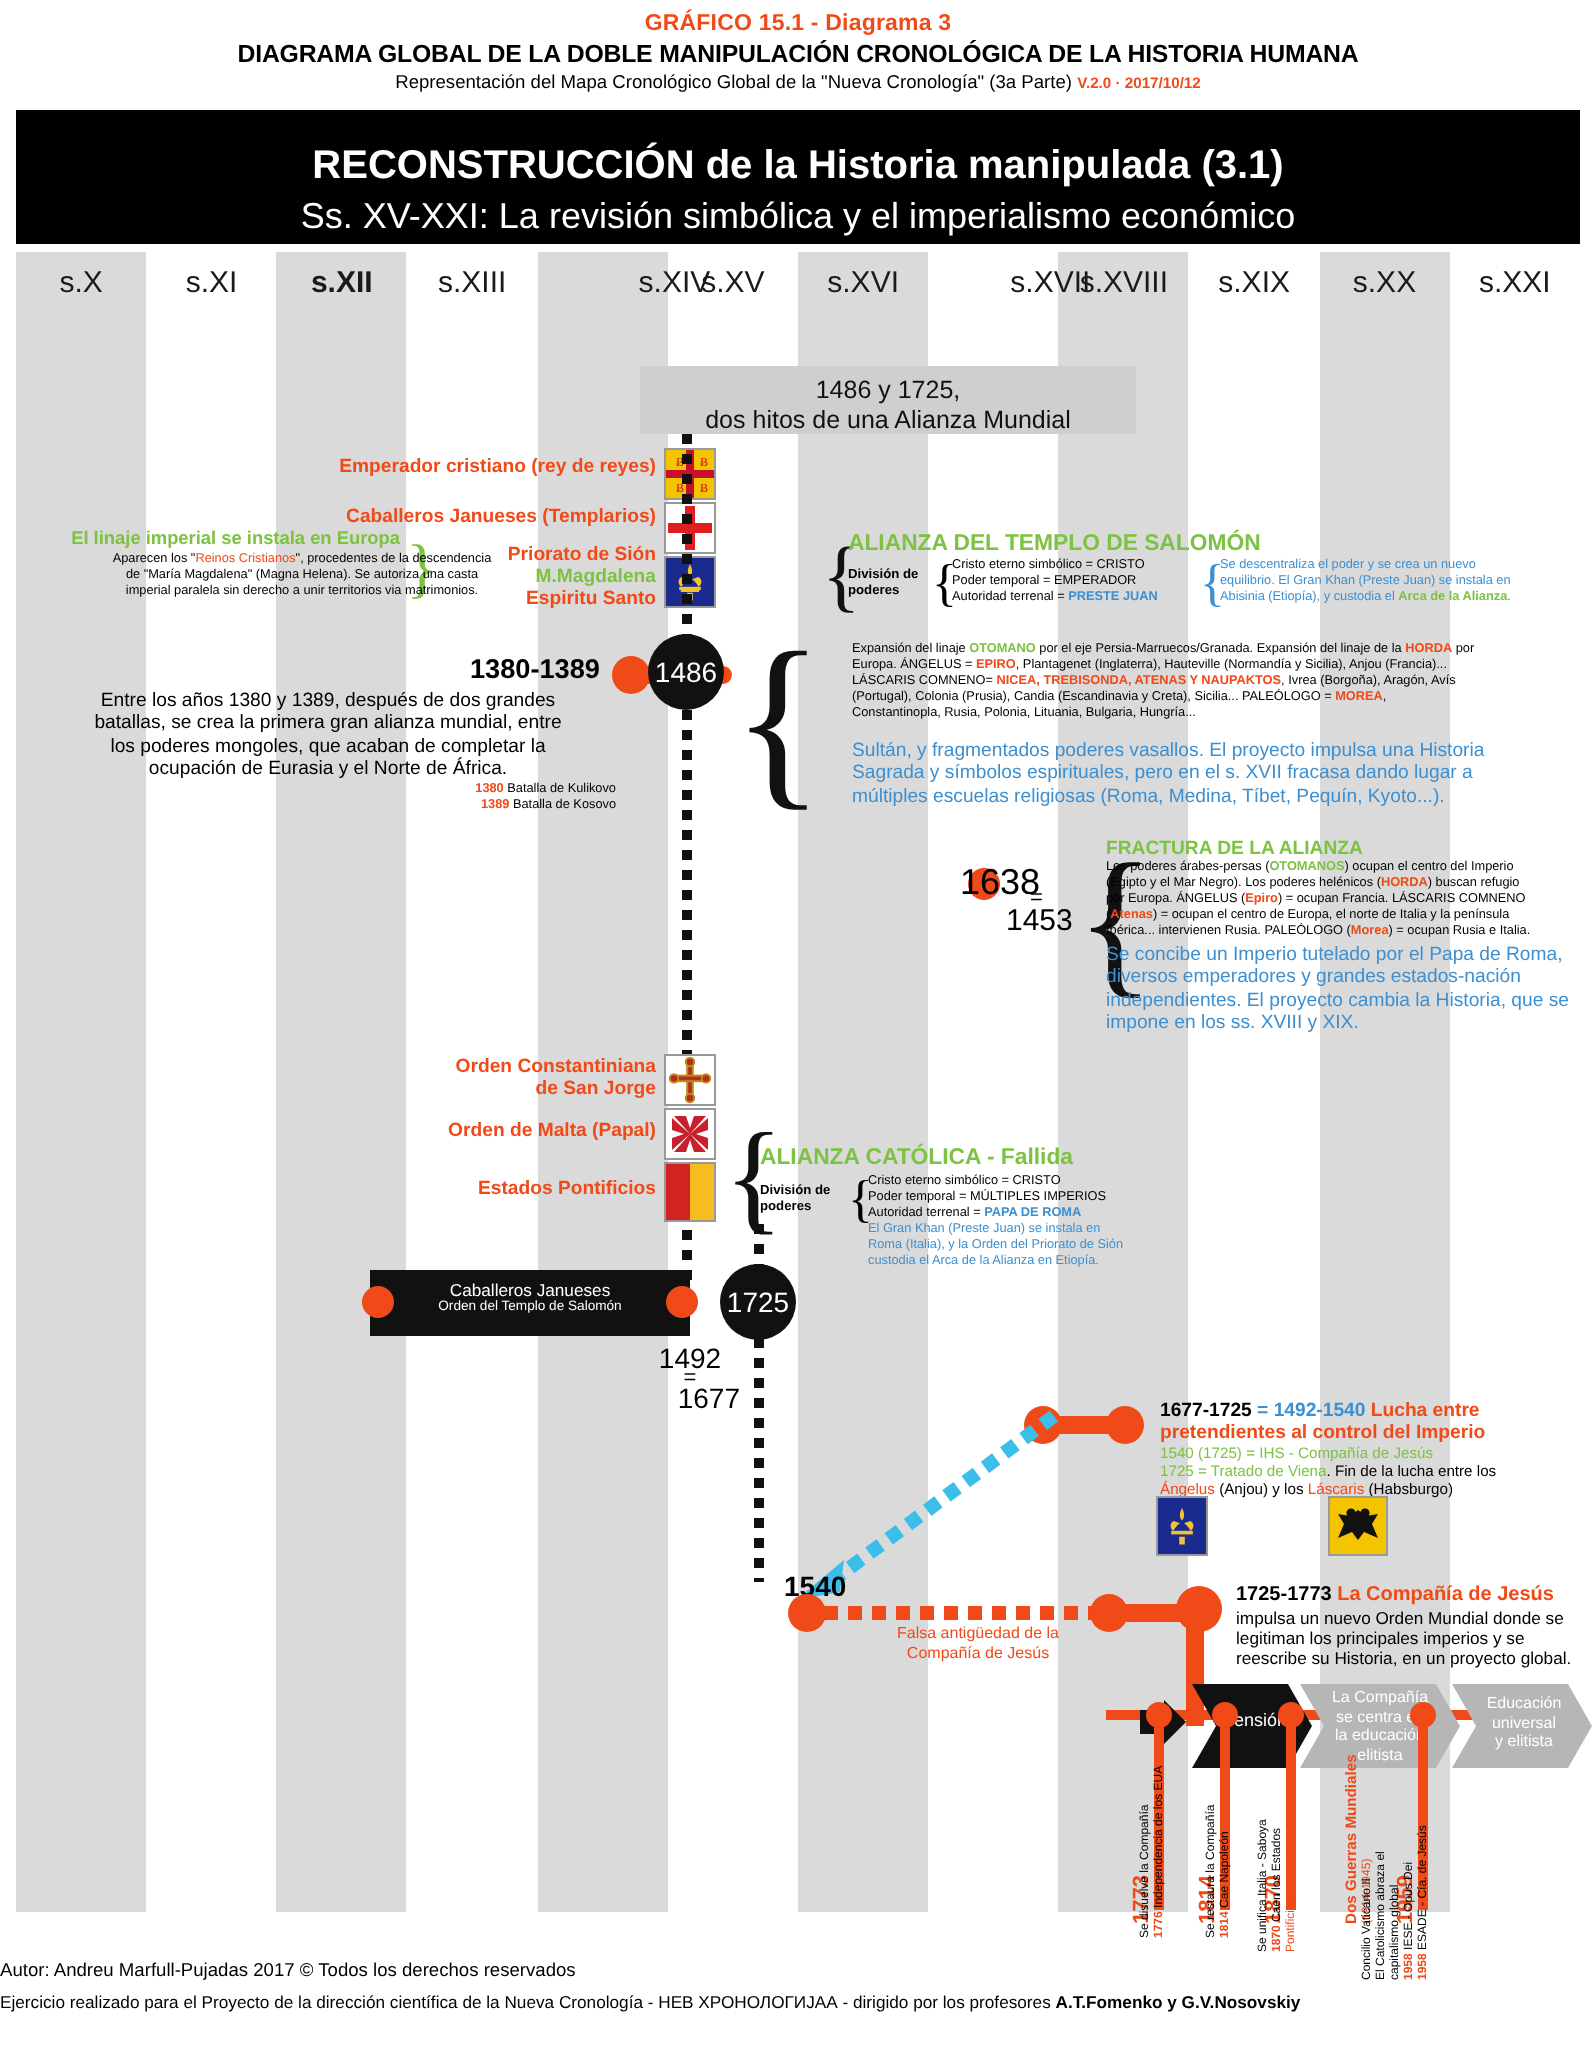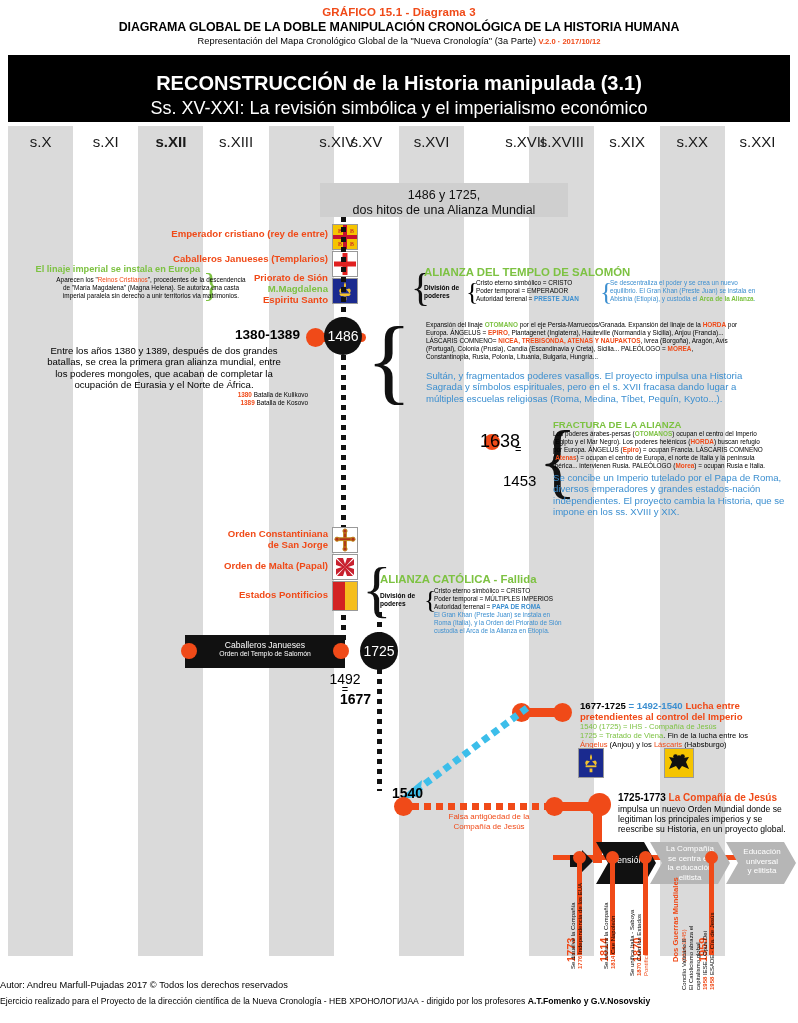"Emperador cristiano (rey de entre)" div.abs { text: entre -> reyes }
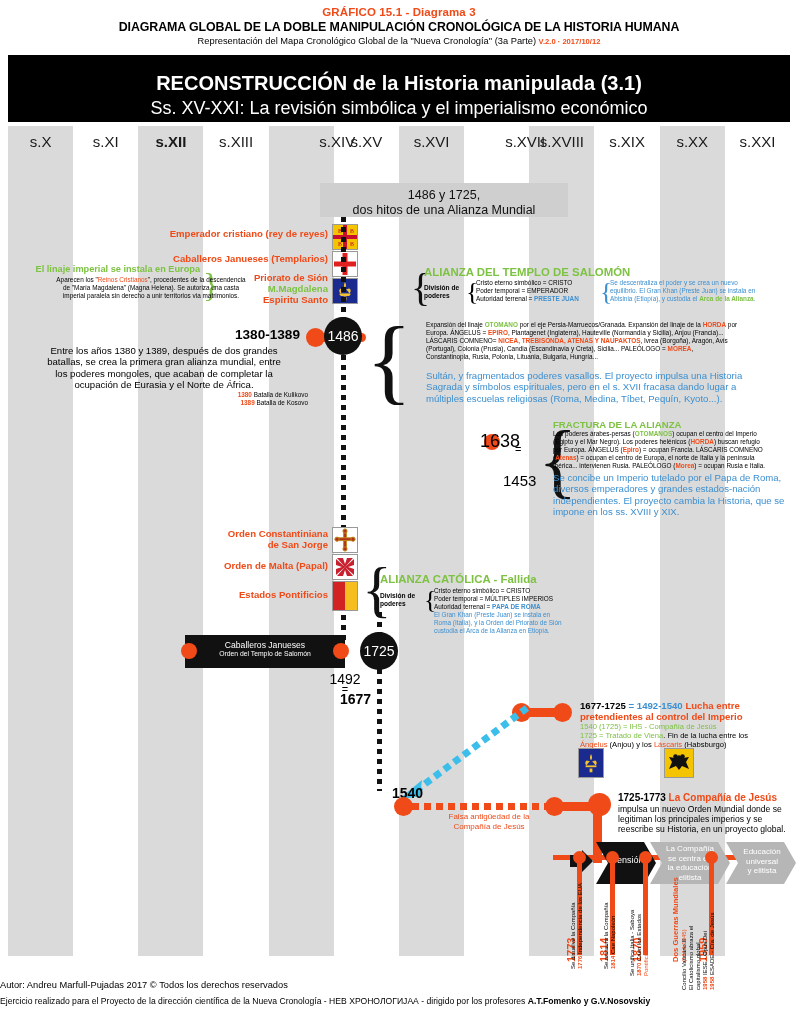"1453" div.abs { margin-top: 20px -> none }
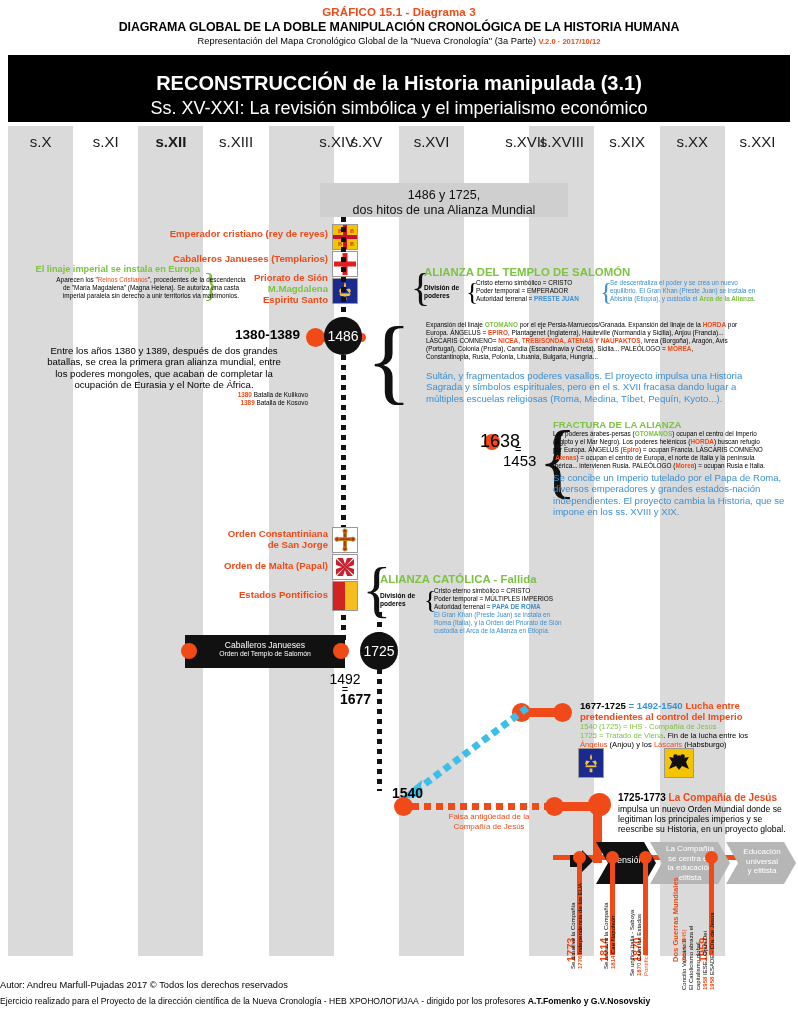"1677" div.abs { font-weight: bold -> none; left: 340px -> 320px; text-align: left -> right }
